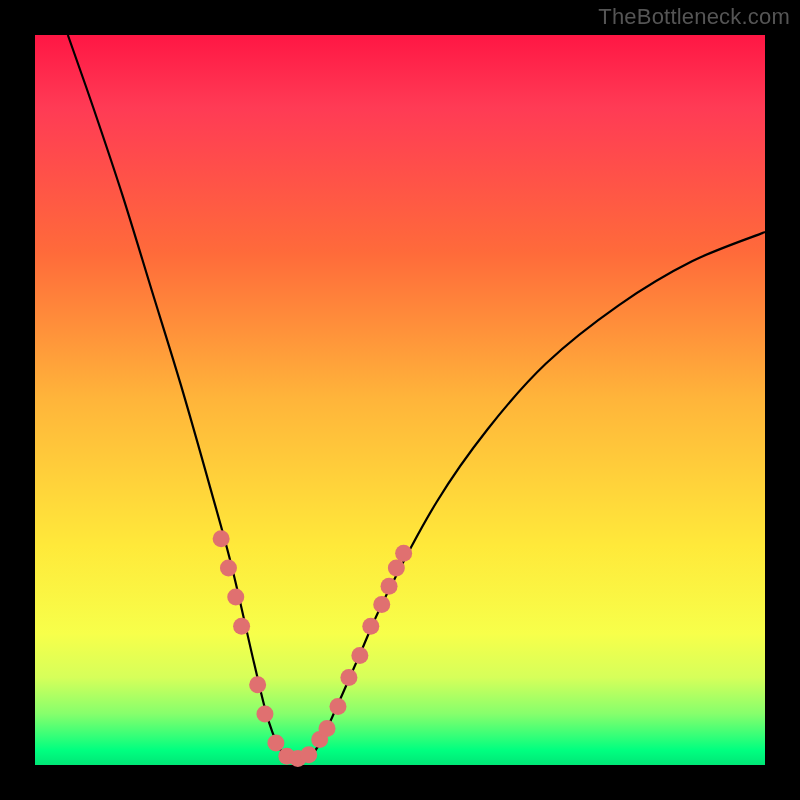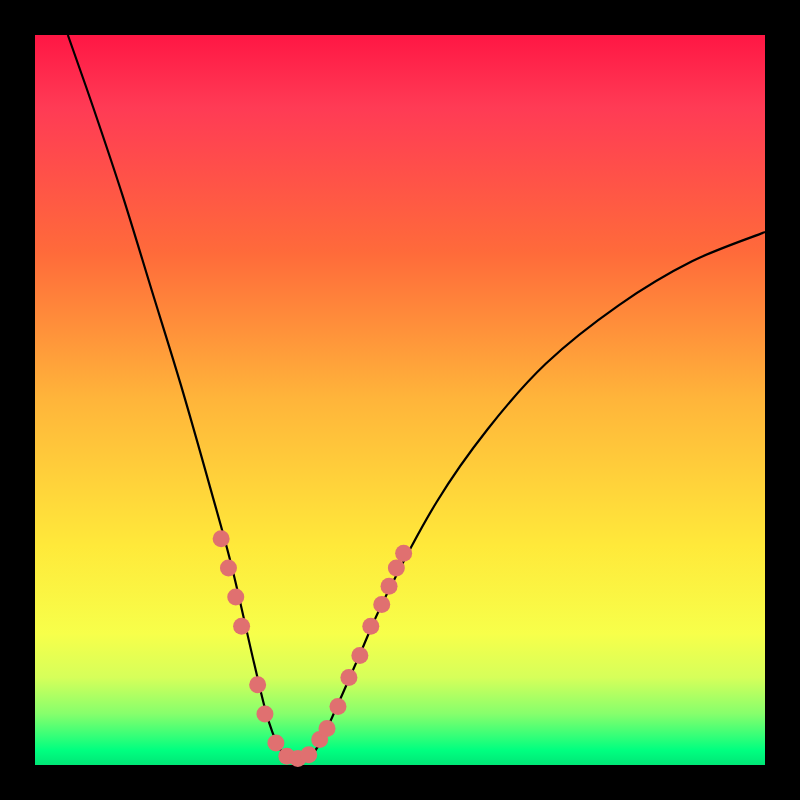"TheBottleneck.com" div.watermark { html: none -> <div>TheBottleneck.com</div> }
